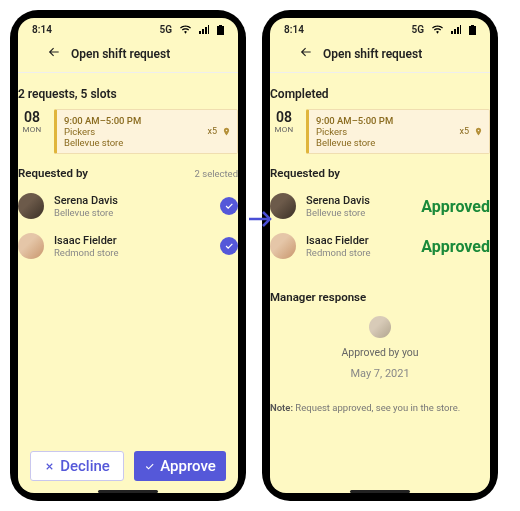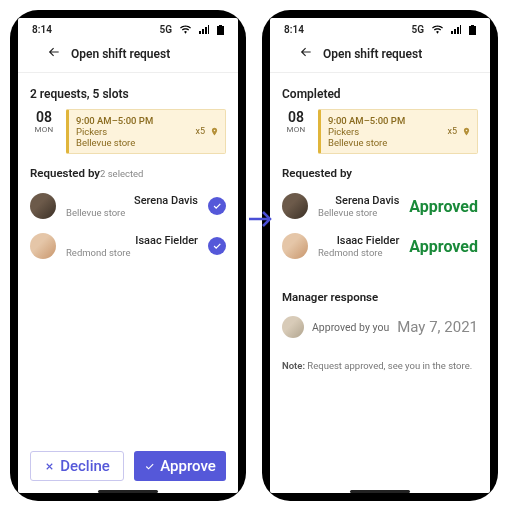"8:14" .screen { background: #ffffff -> #fef9c3; border-radius: 2px -> 16px }
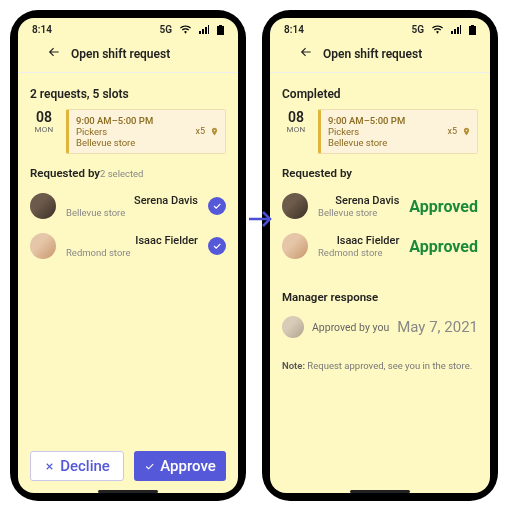"2 requests, 5 slots" .content { padding: 10px 12px -> 10px 0 }
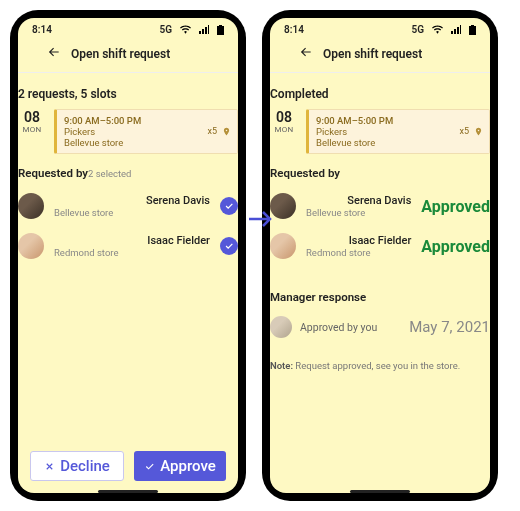"Requested by" .sectionrow { justify-content: none -> space-between }
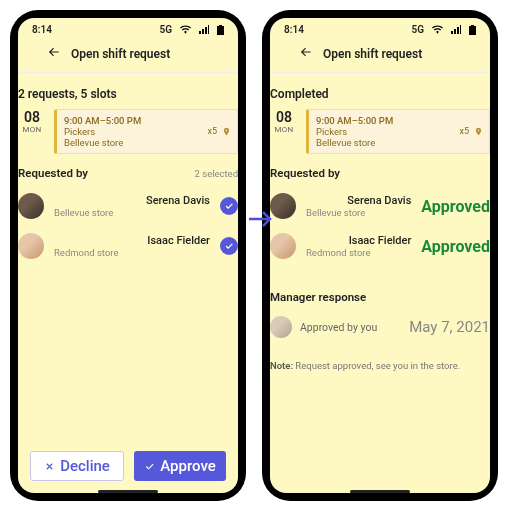"Serena Davis" .pname { text-align: right -> none }
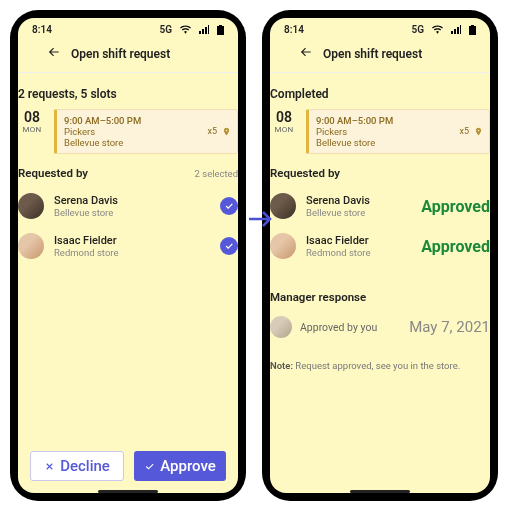"Approved by you" .mgrline { flex-direction: none -> column }
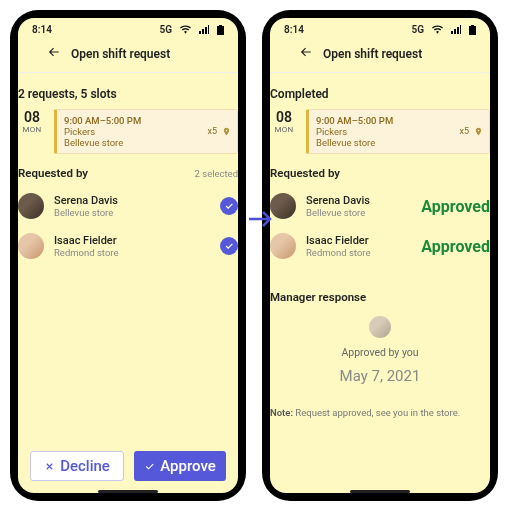"May 7, 2021" .mgrdate { font-size: 15px -> 11px }
